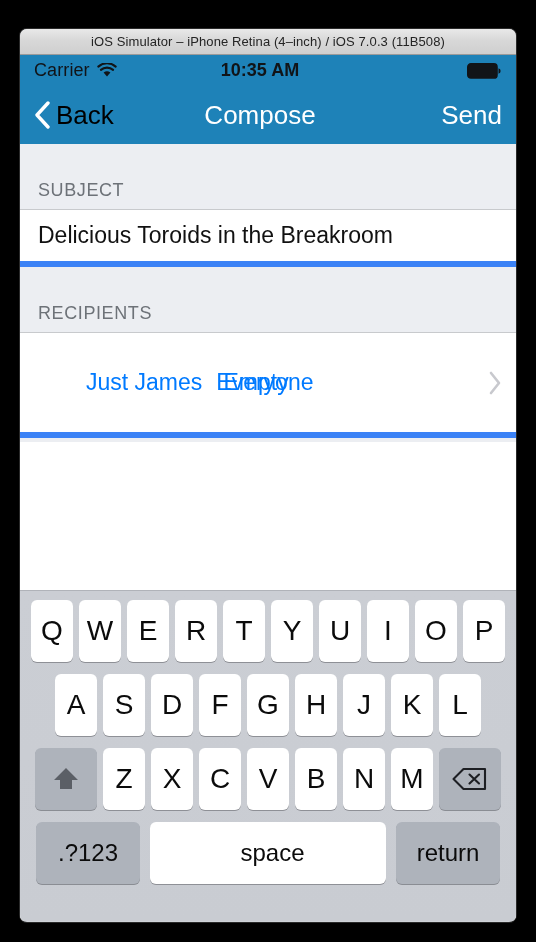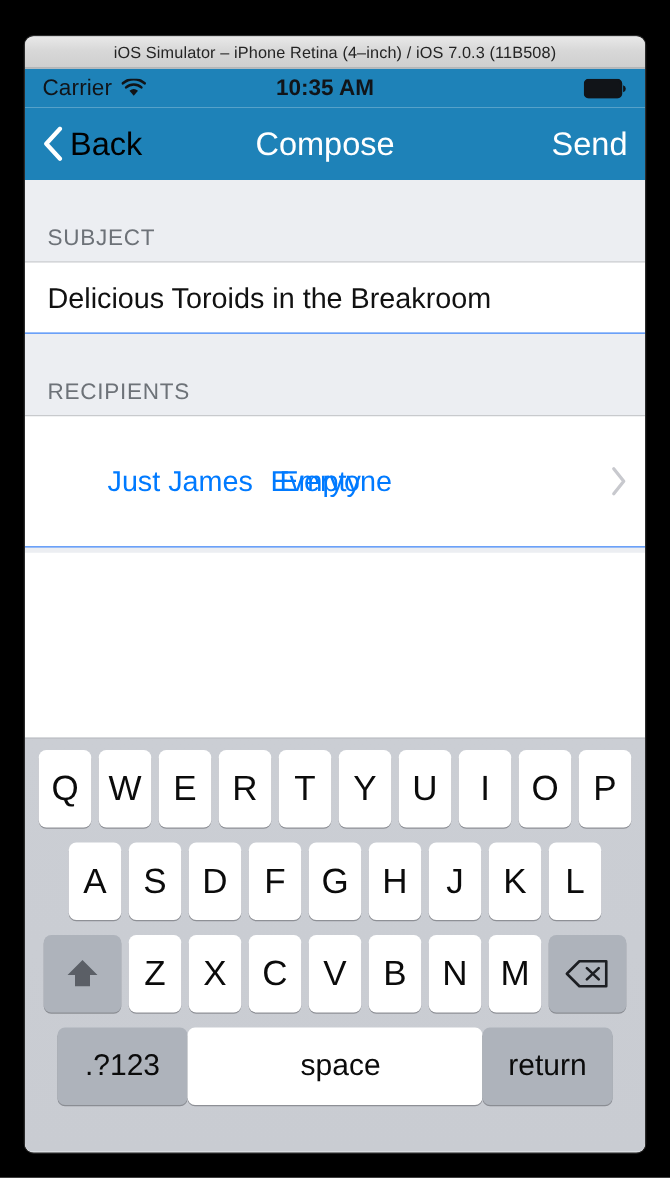"Delicious Toroids in the Breakroom" .cell { border-bottom: 1px solid #3b82f6 -> 6px solid #3b82f6 }
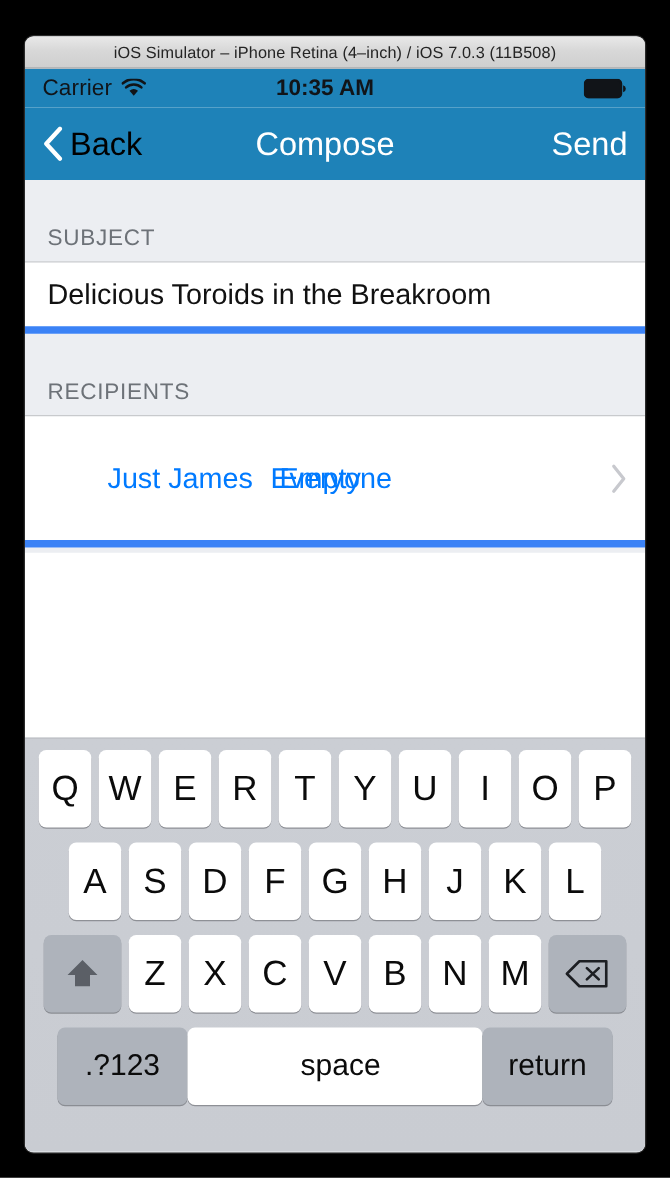".?123" #kb-row-4 { gap: none -> 10px }
